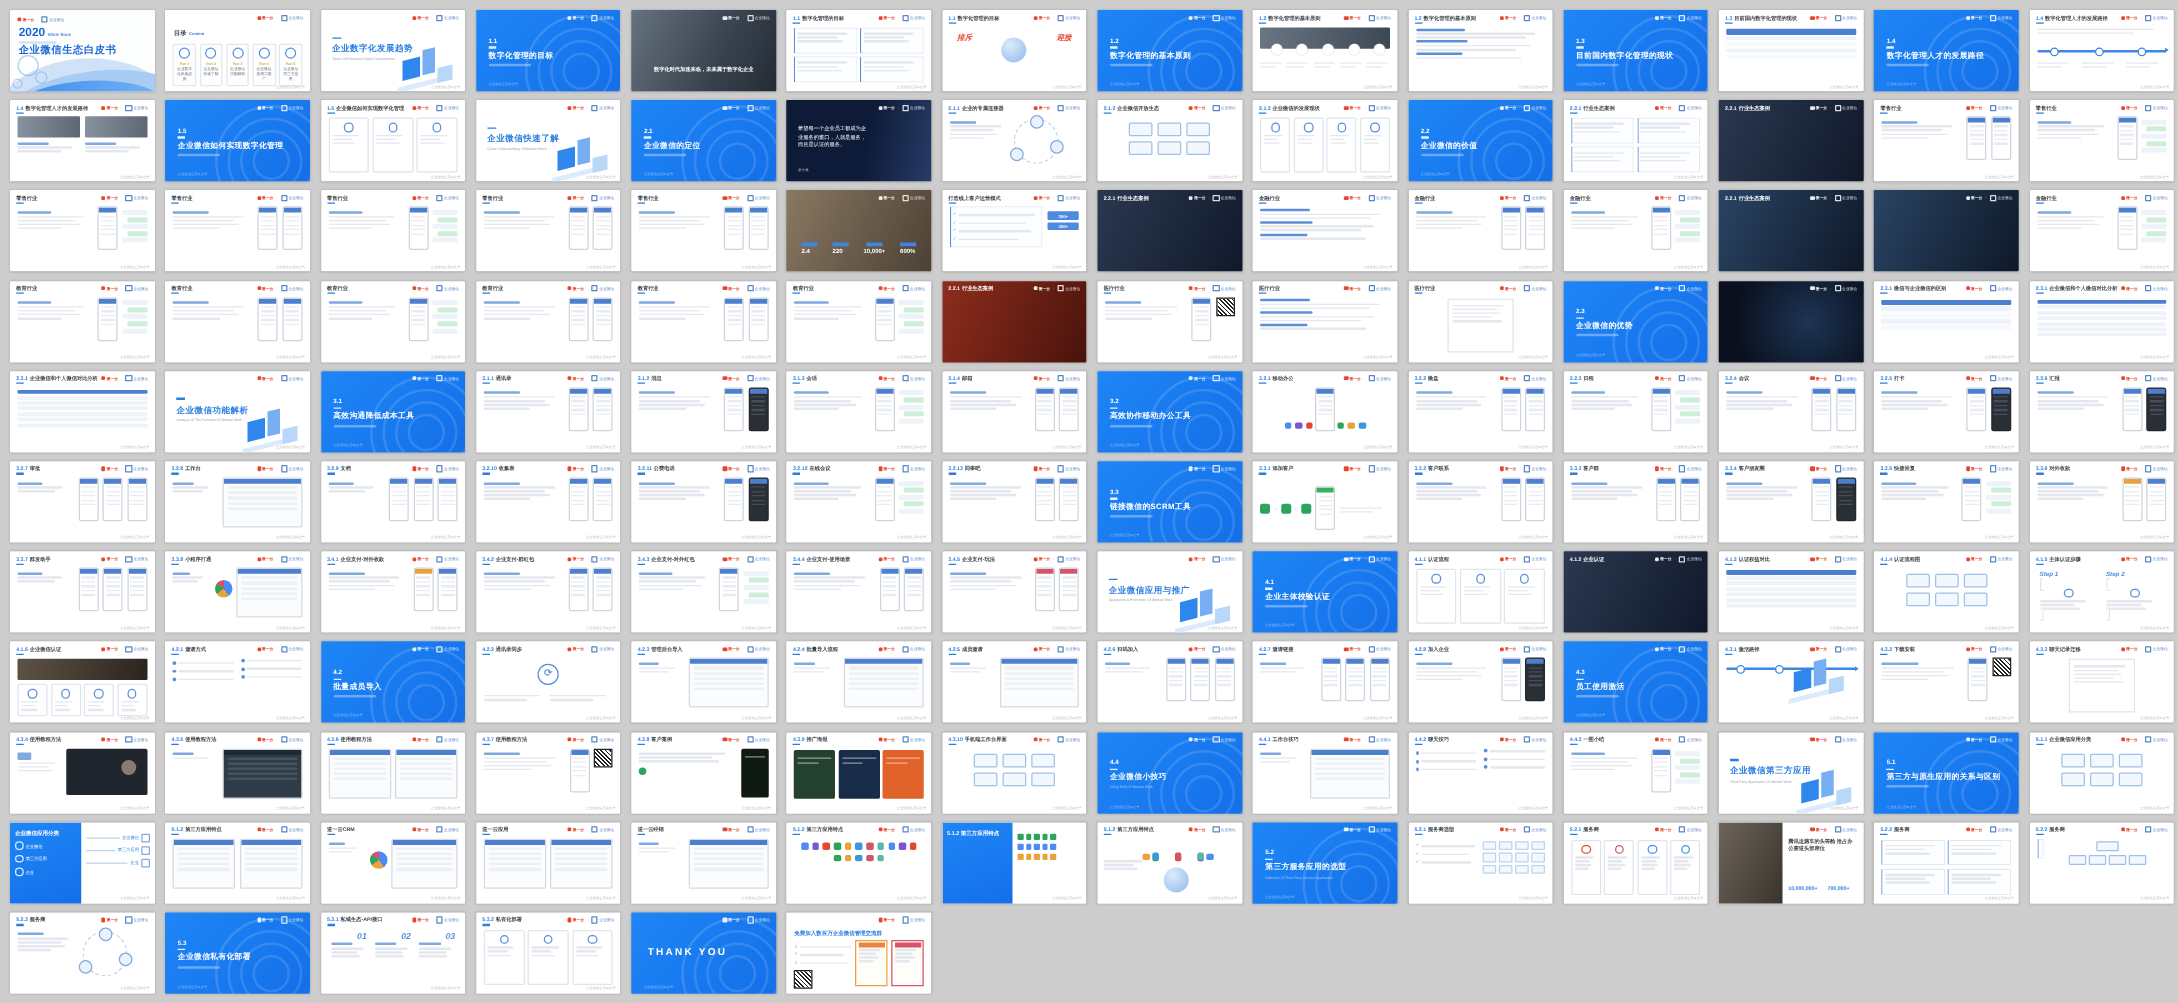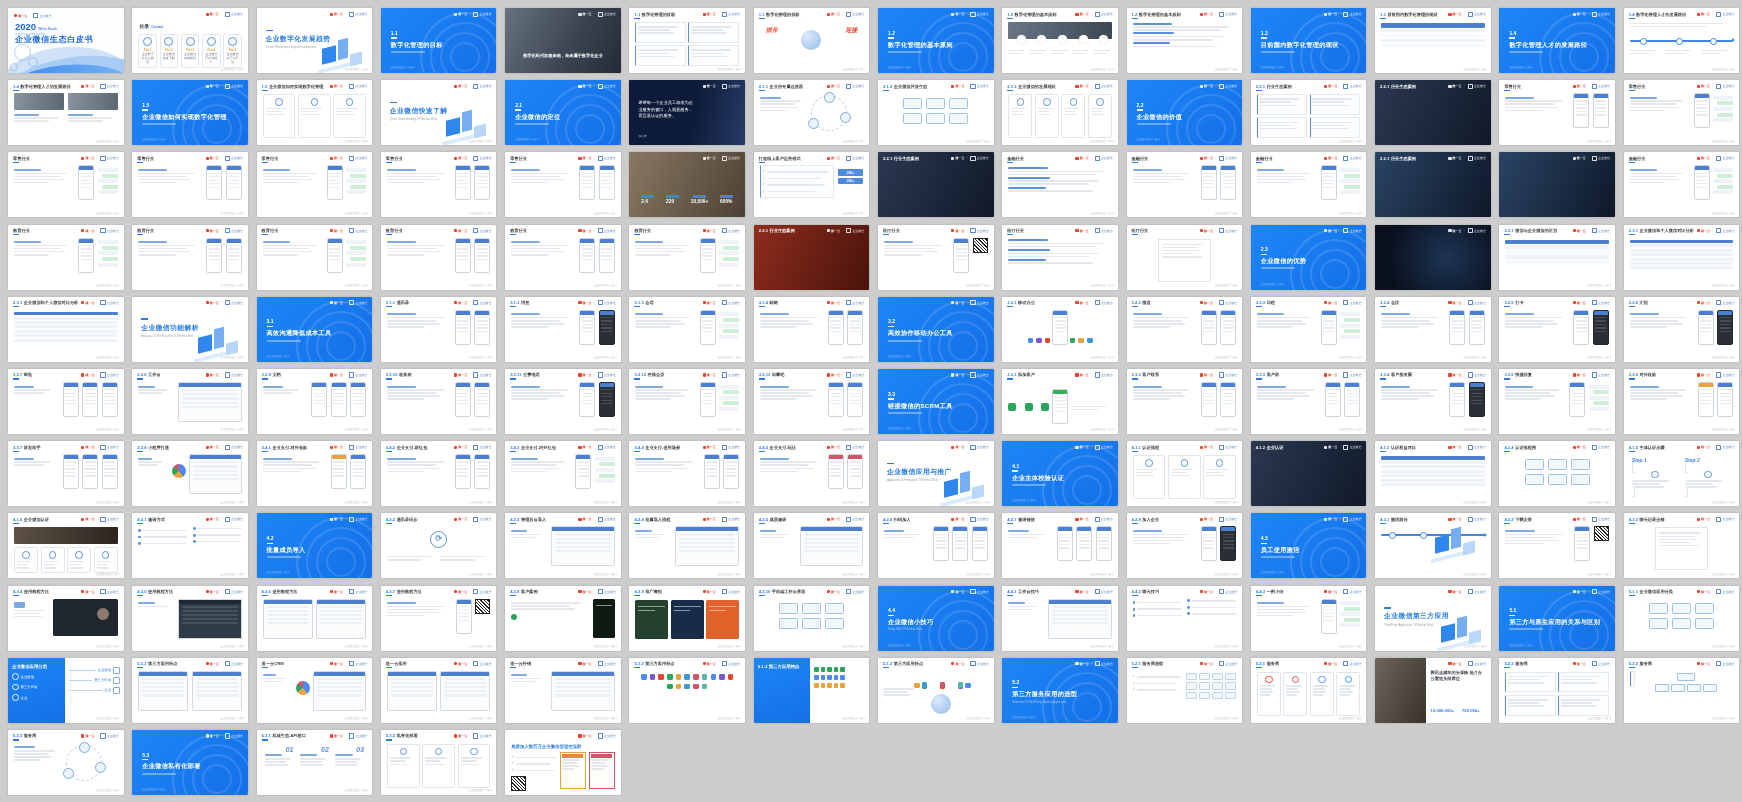"THANK YOU" div.cell { html: none -> <div> <div> <span></span> <span> <span><i></i>微一云</span> <span>·</span> <span><i></i>企业微信</span> </span> </div> <span> <i></i> <i></i> <i></i> </span> <div>THANK YOU</div> <span>企业微信生态白皮书</span> </div> }
